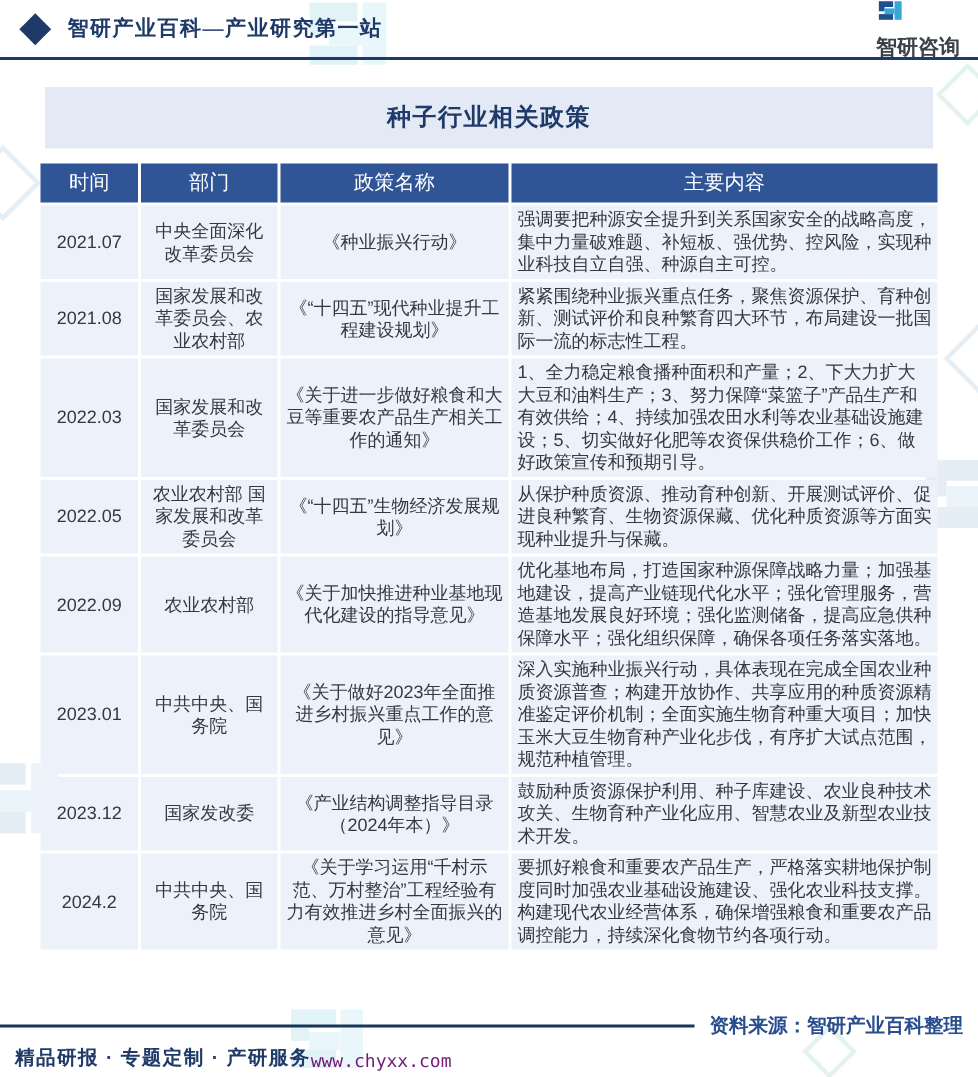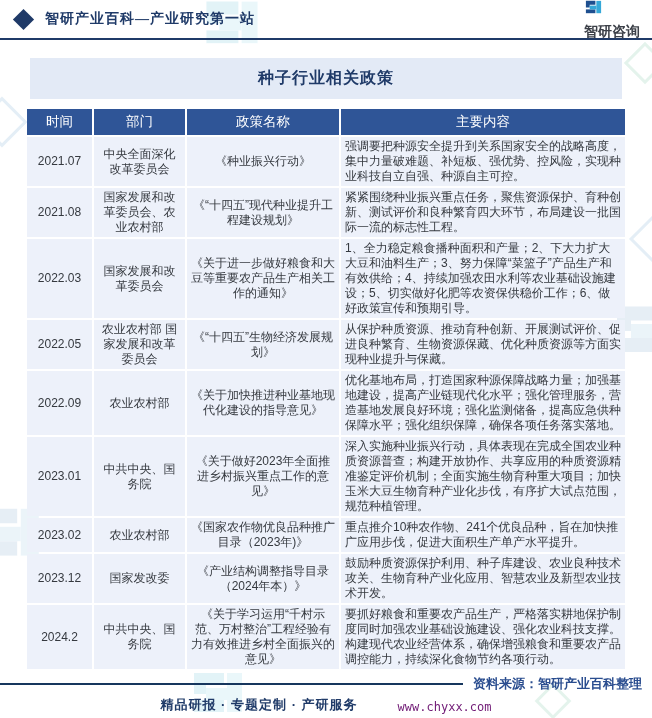"2023.02" tr { html: <tr> <td>2023.02</td> <td>农业农村部</td> <td>《国家农作物优良品种推广目录（2023年)》</td> <td>重点推介10种农作物、241个优良品种，旨在加快推广应用步伐，促进大面积生产单产水平提升。</td> </tr> -> none }
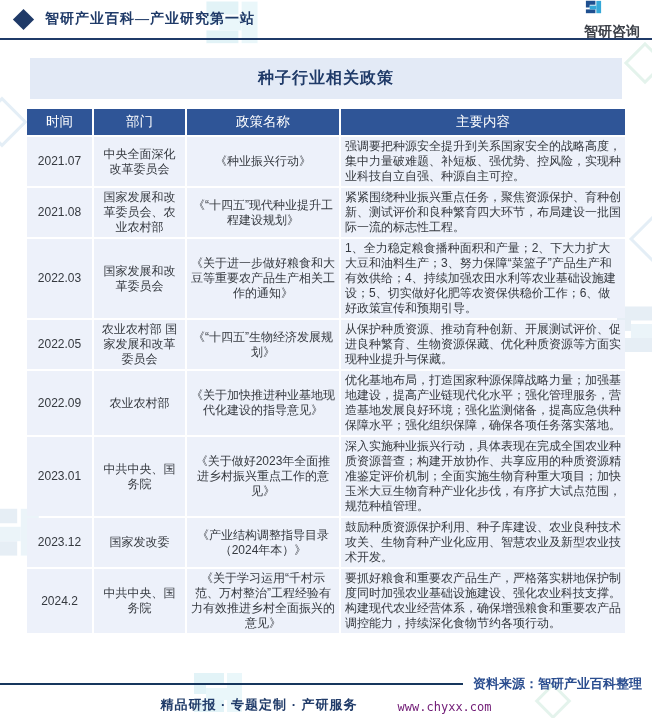"精品研报 · 专题定制 · 产研服务" .brand-row { gap: 40px -> none; justify-content: center -> flex-start }
